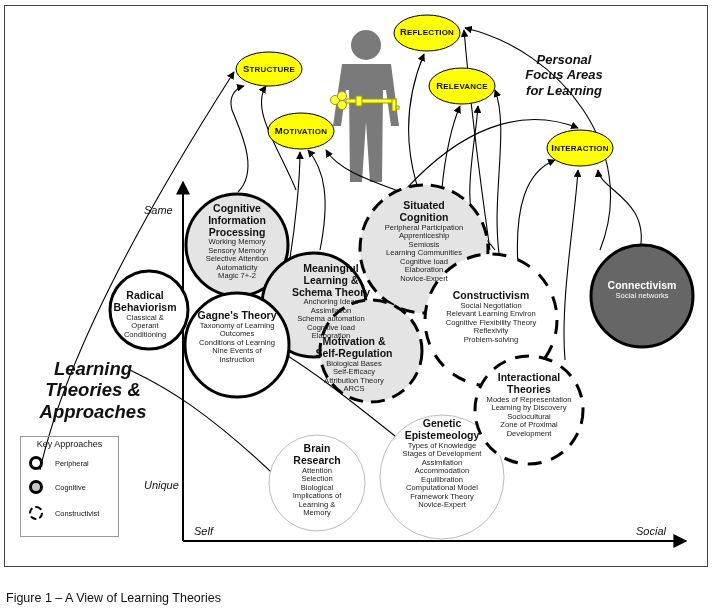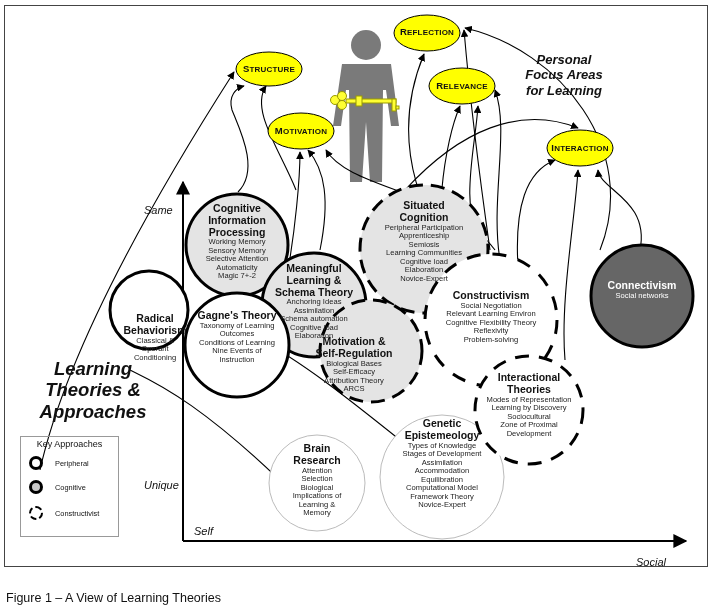"Meaningful" div.lbl { left: 264px -> 281px }
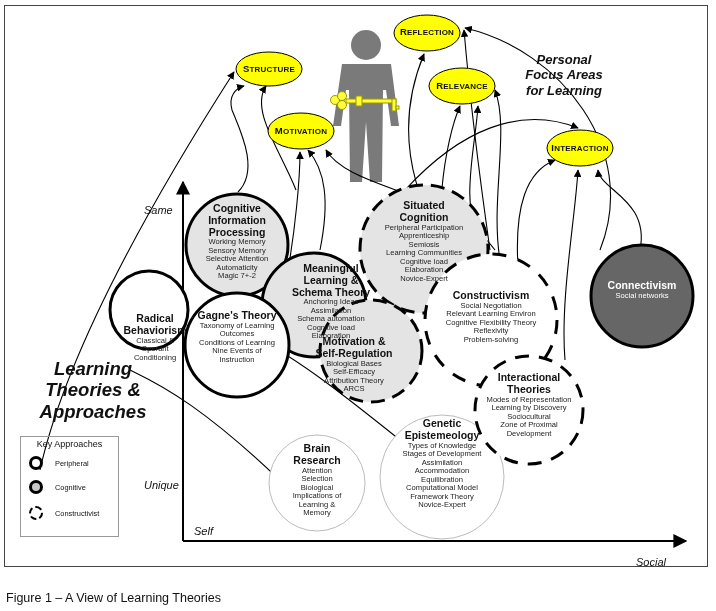"Radical" div.lbl { left: 120px -> 110px; margin-top: 23px -> none }
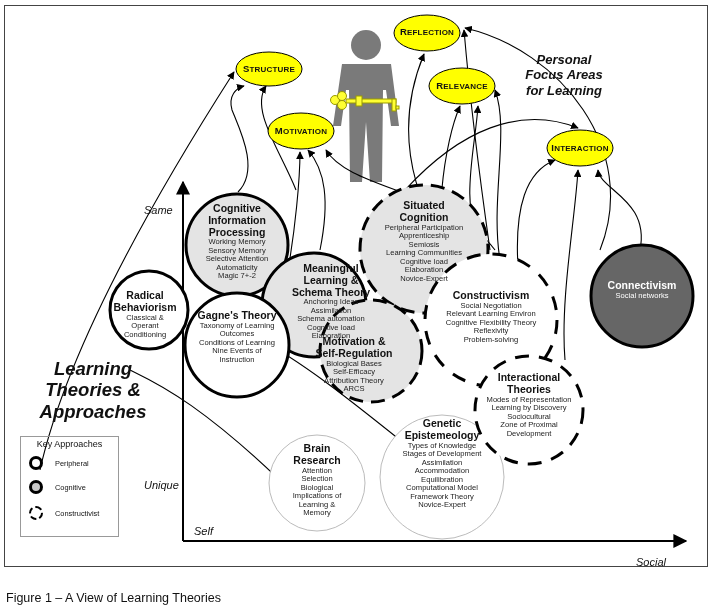"Social" div.axis-word { top: 556px -> 525px }
